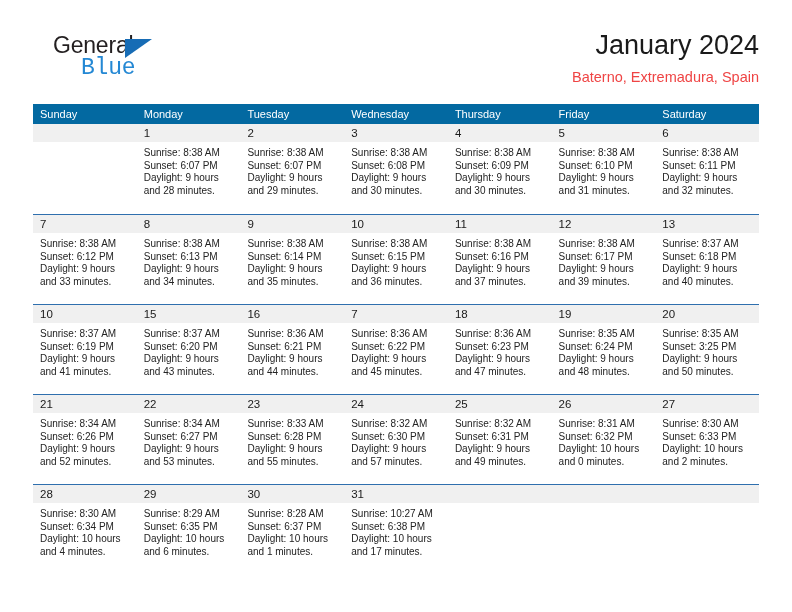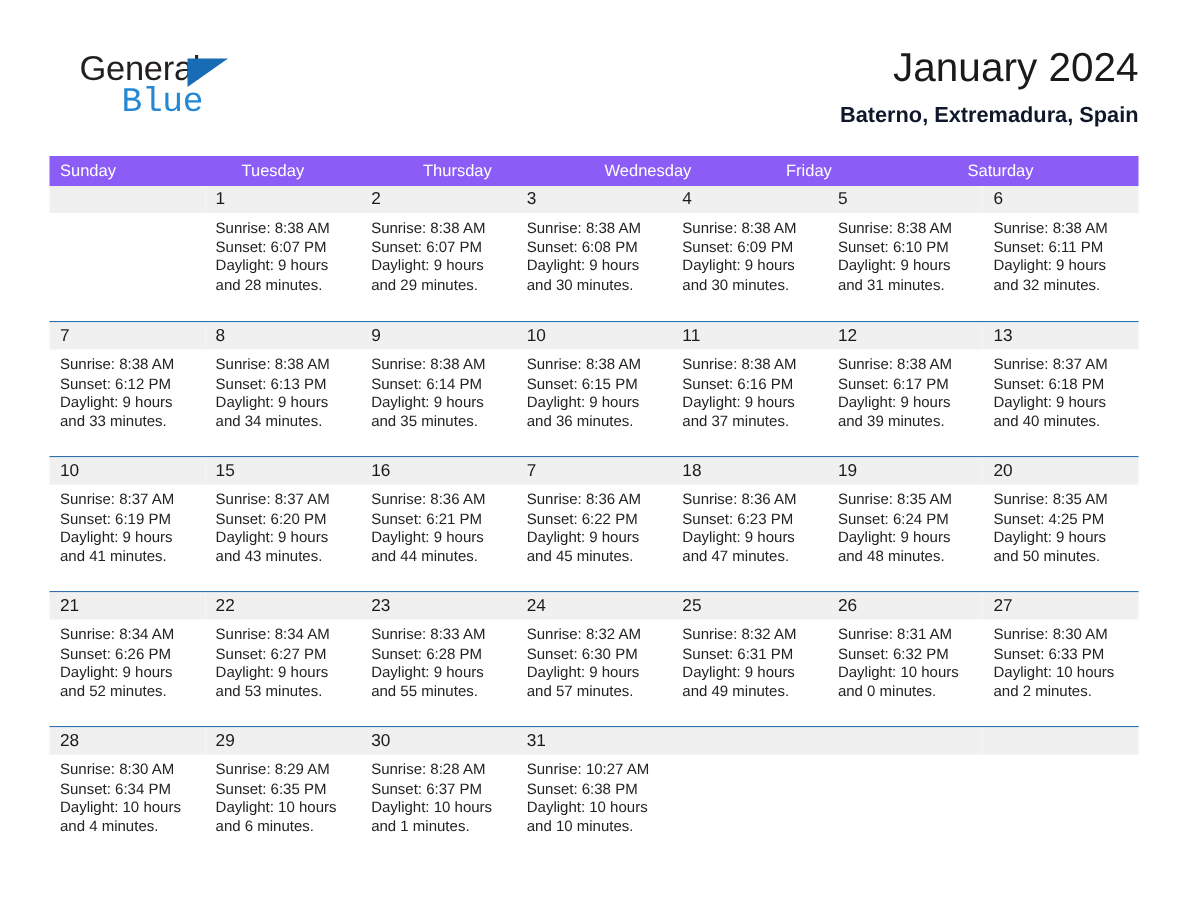"Baterno, Extremadura, Spain" .location-subtitle { color: #0f172a -> #ef4444; font-weight: bold -> none }
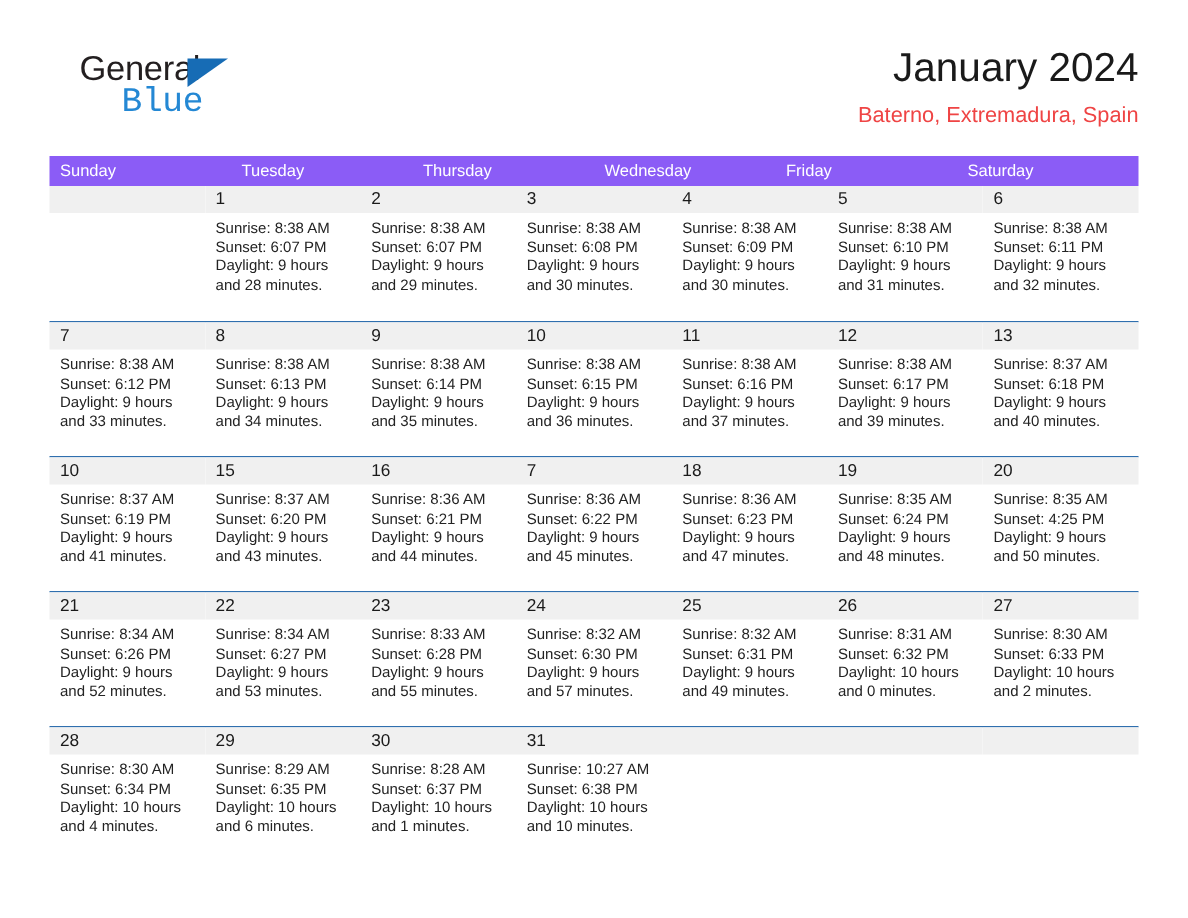"Sunday" .weekday-row { background: #8b5cf6 -> #0369a1 }
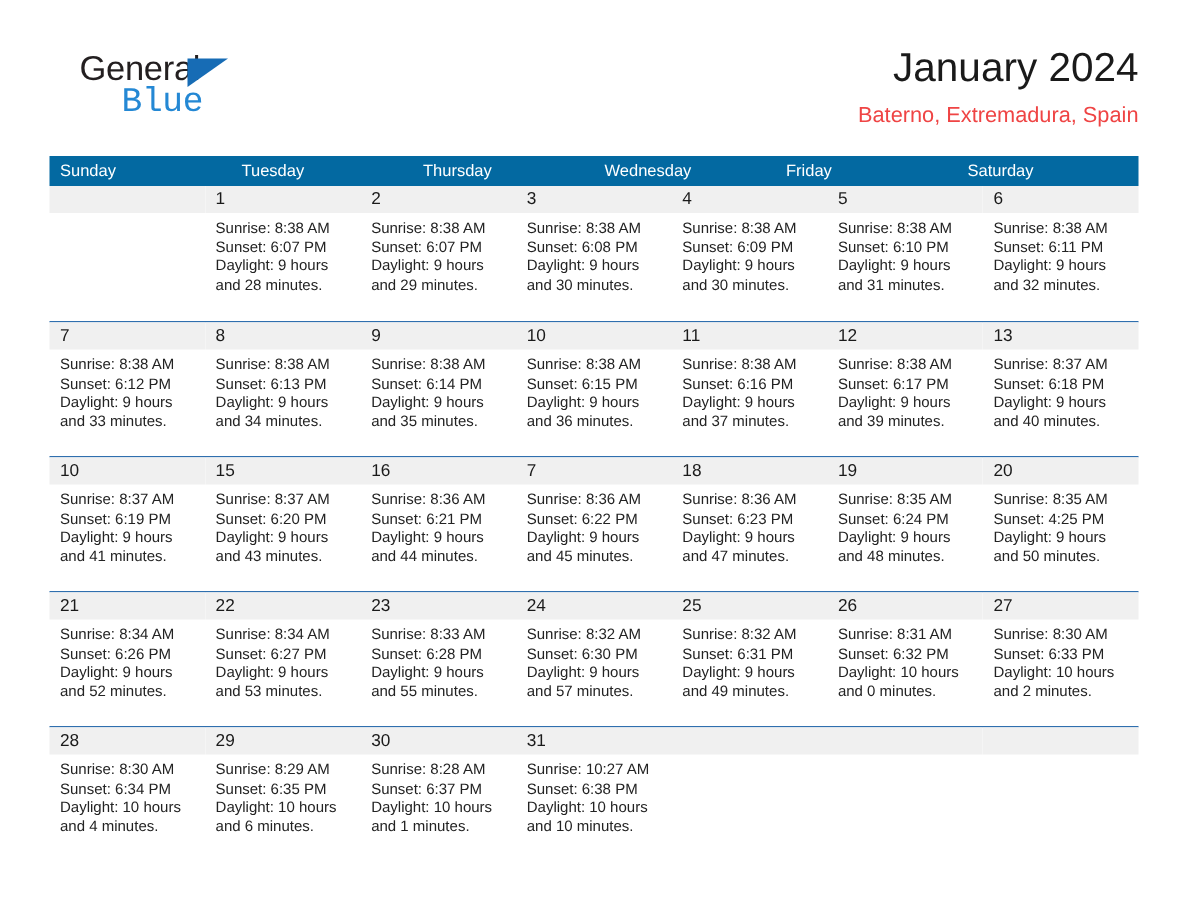"Monday" div.weekday-cell { html: none -> <div>Monday</div> }
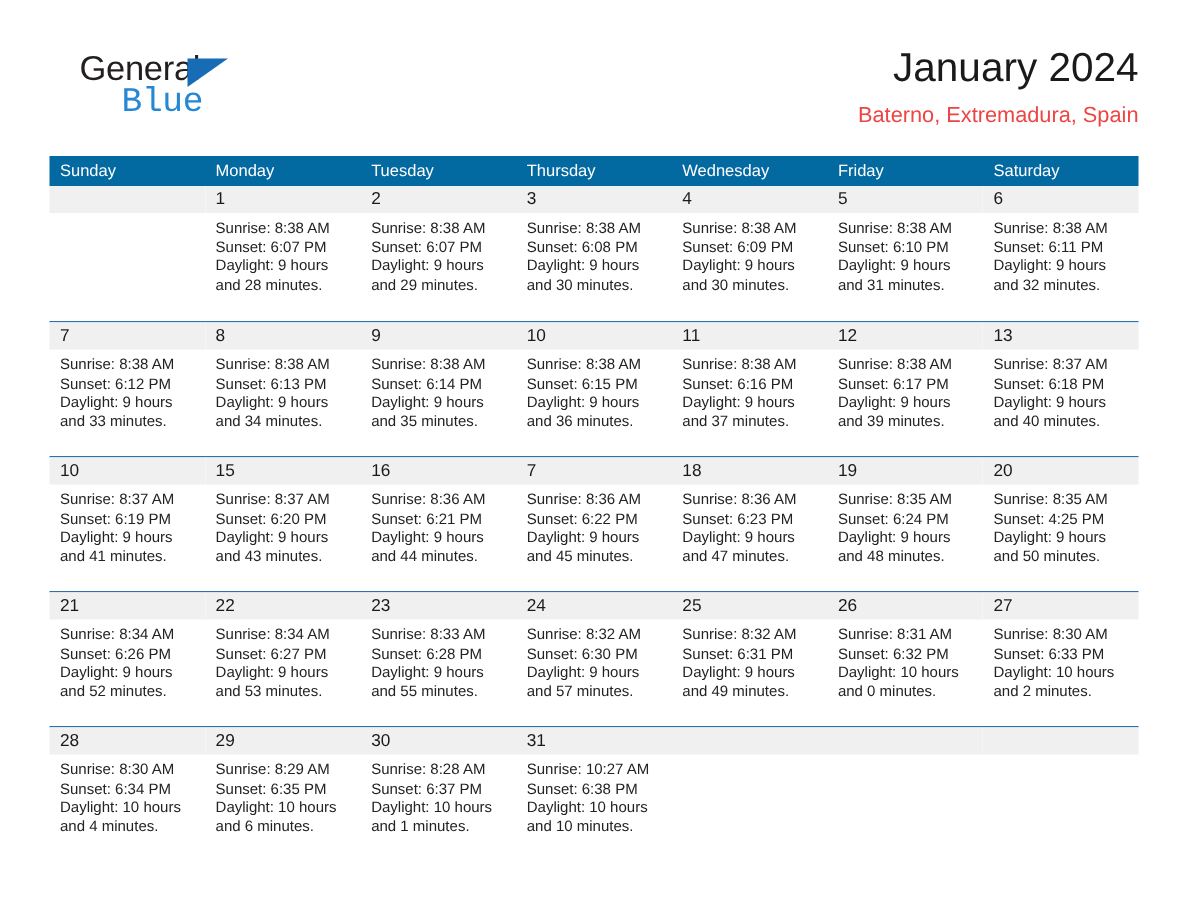"Thursday" div.weekday-cell { order: before "Wednesday" -> after "Wednesday" }
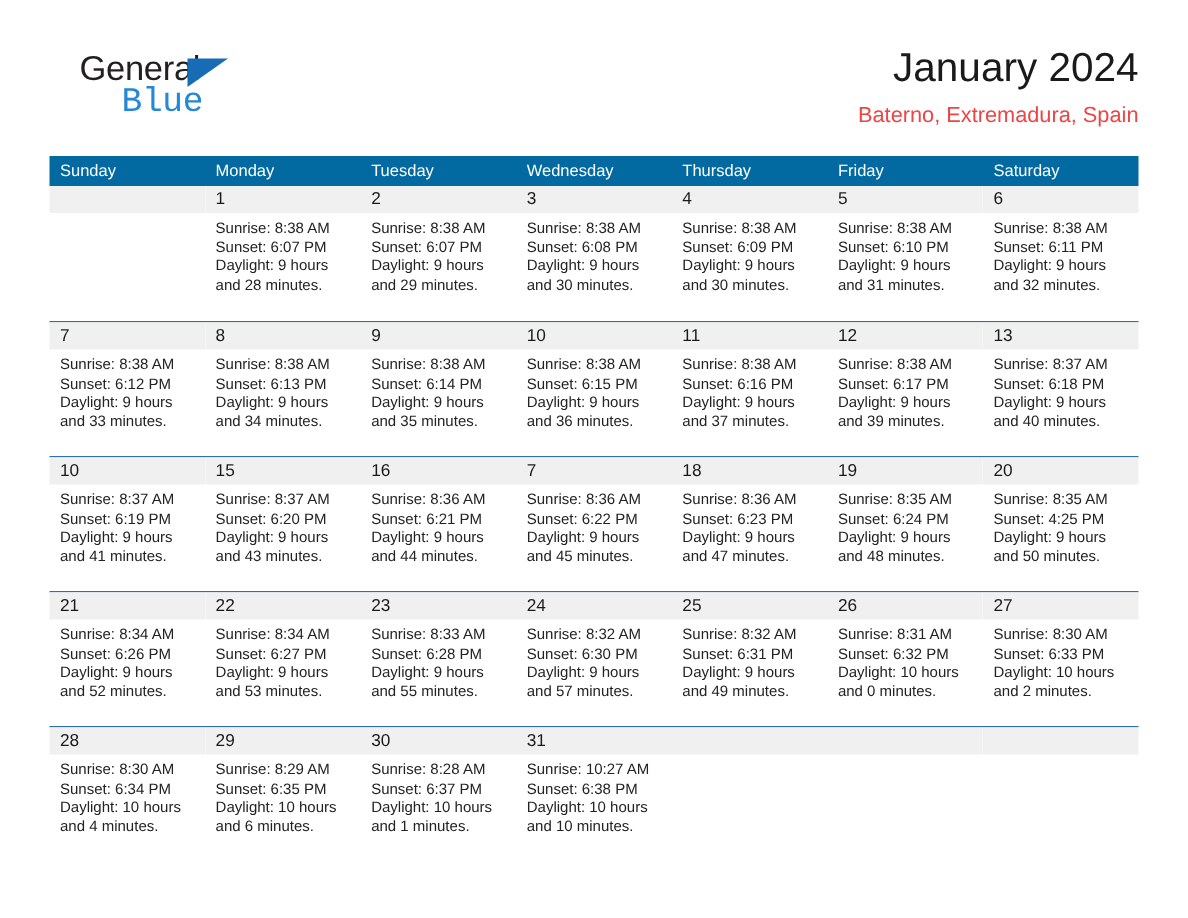"Sunset: 4:25 PM" div { text: 4:25 -> 3:25 }
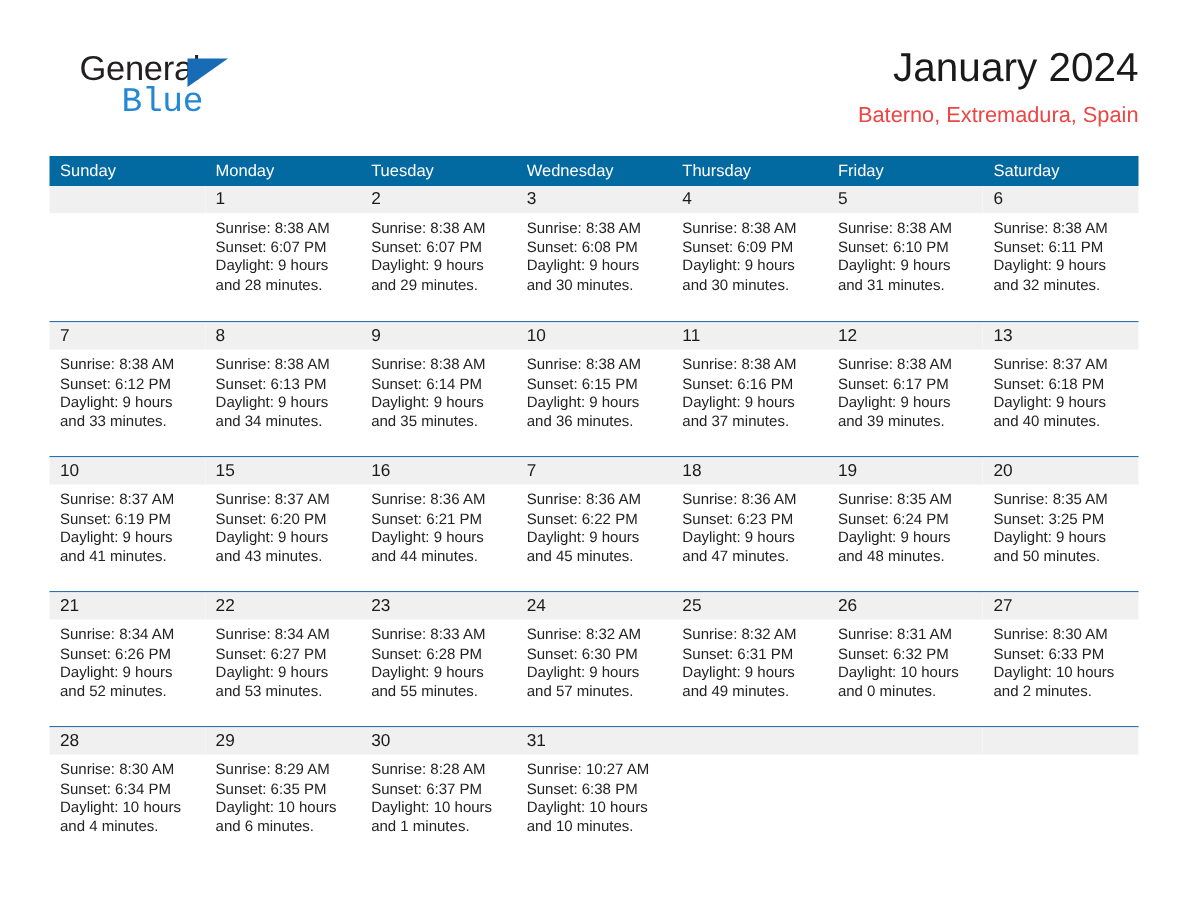"and 10 minutes." div { text: 10 -> 17 }
